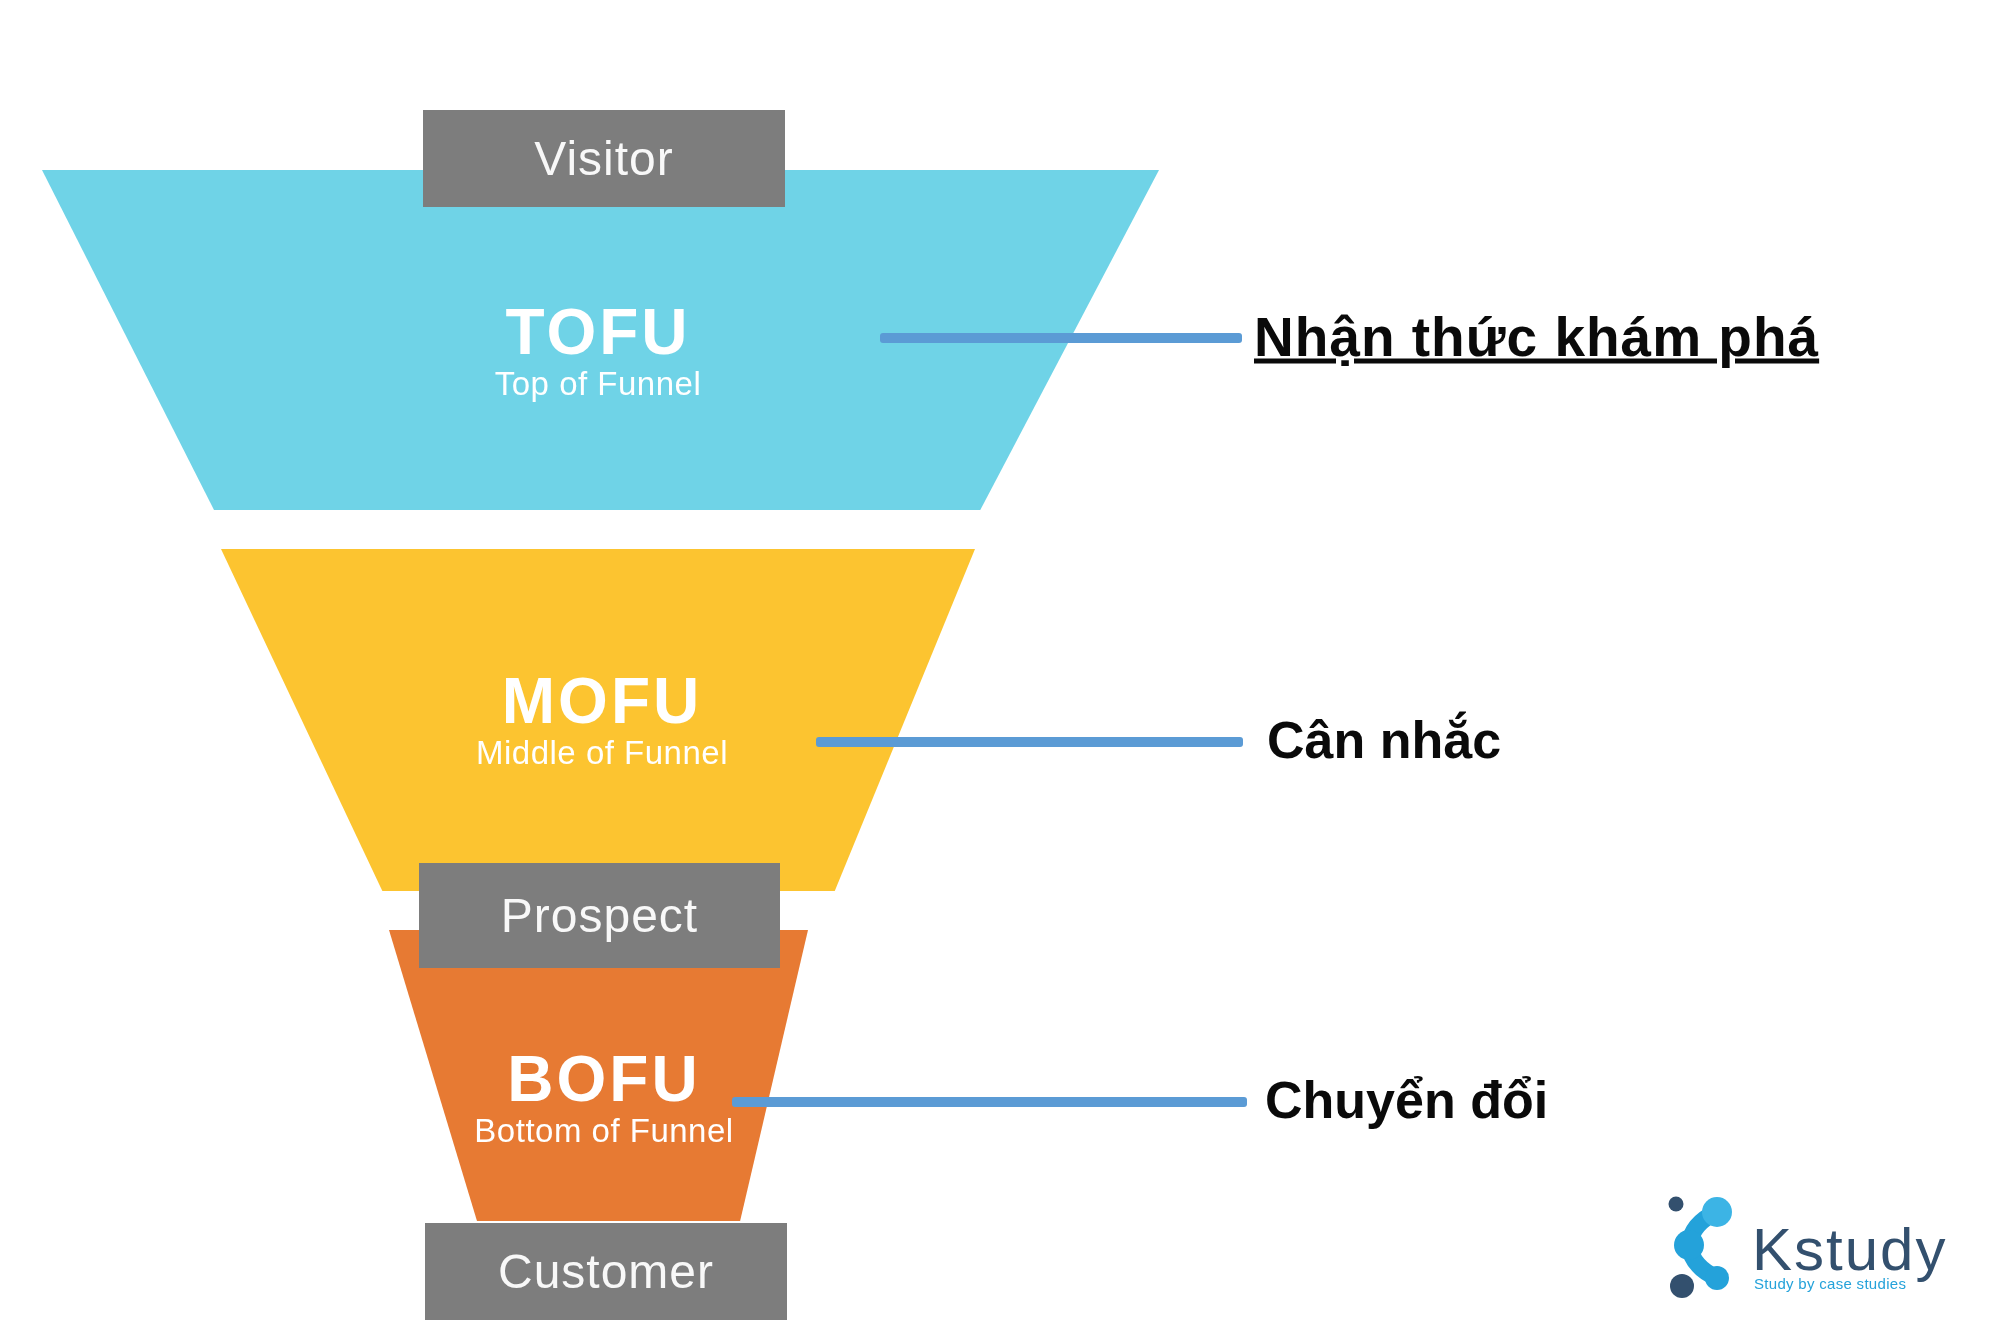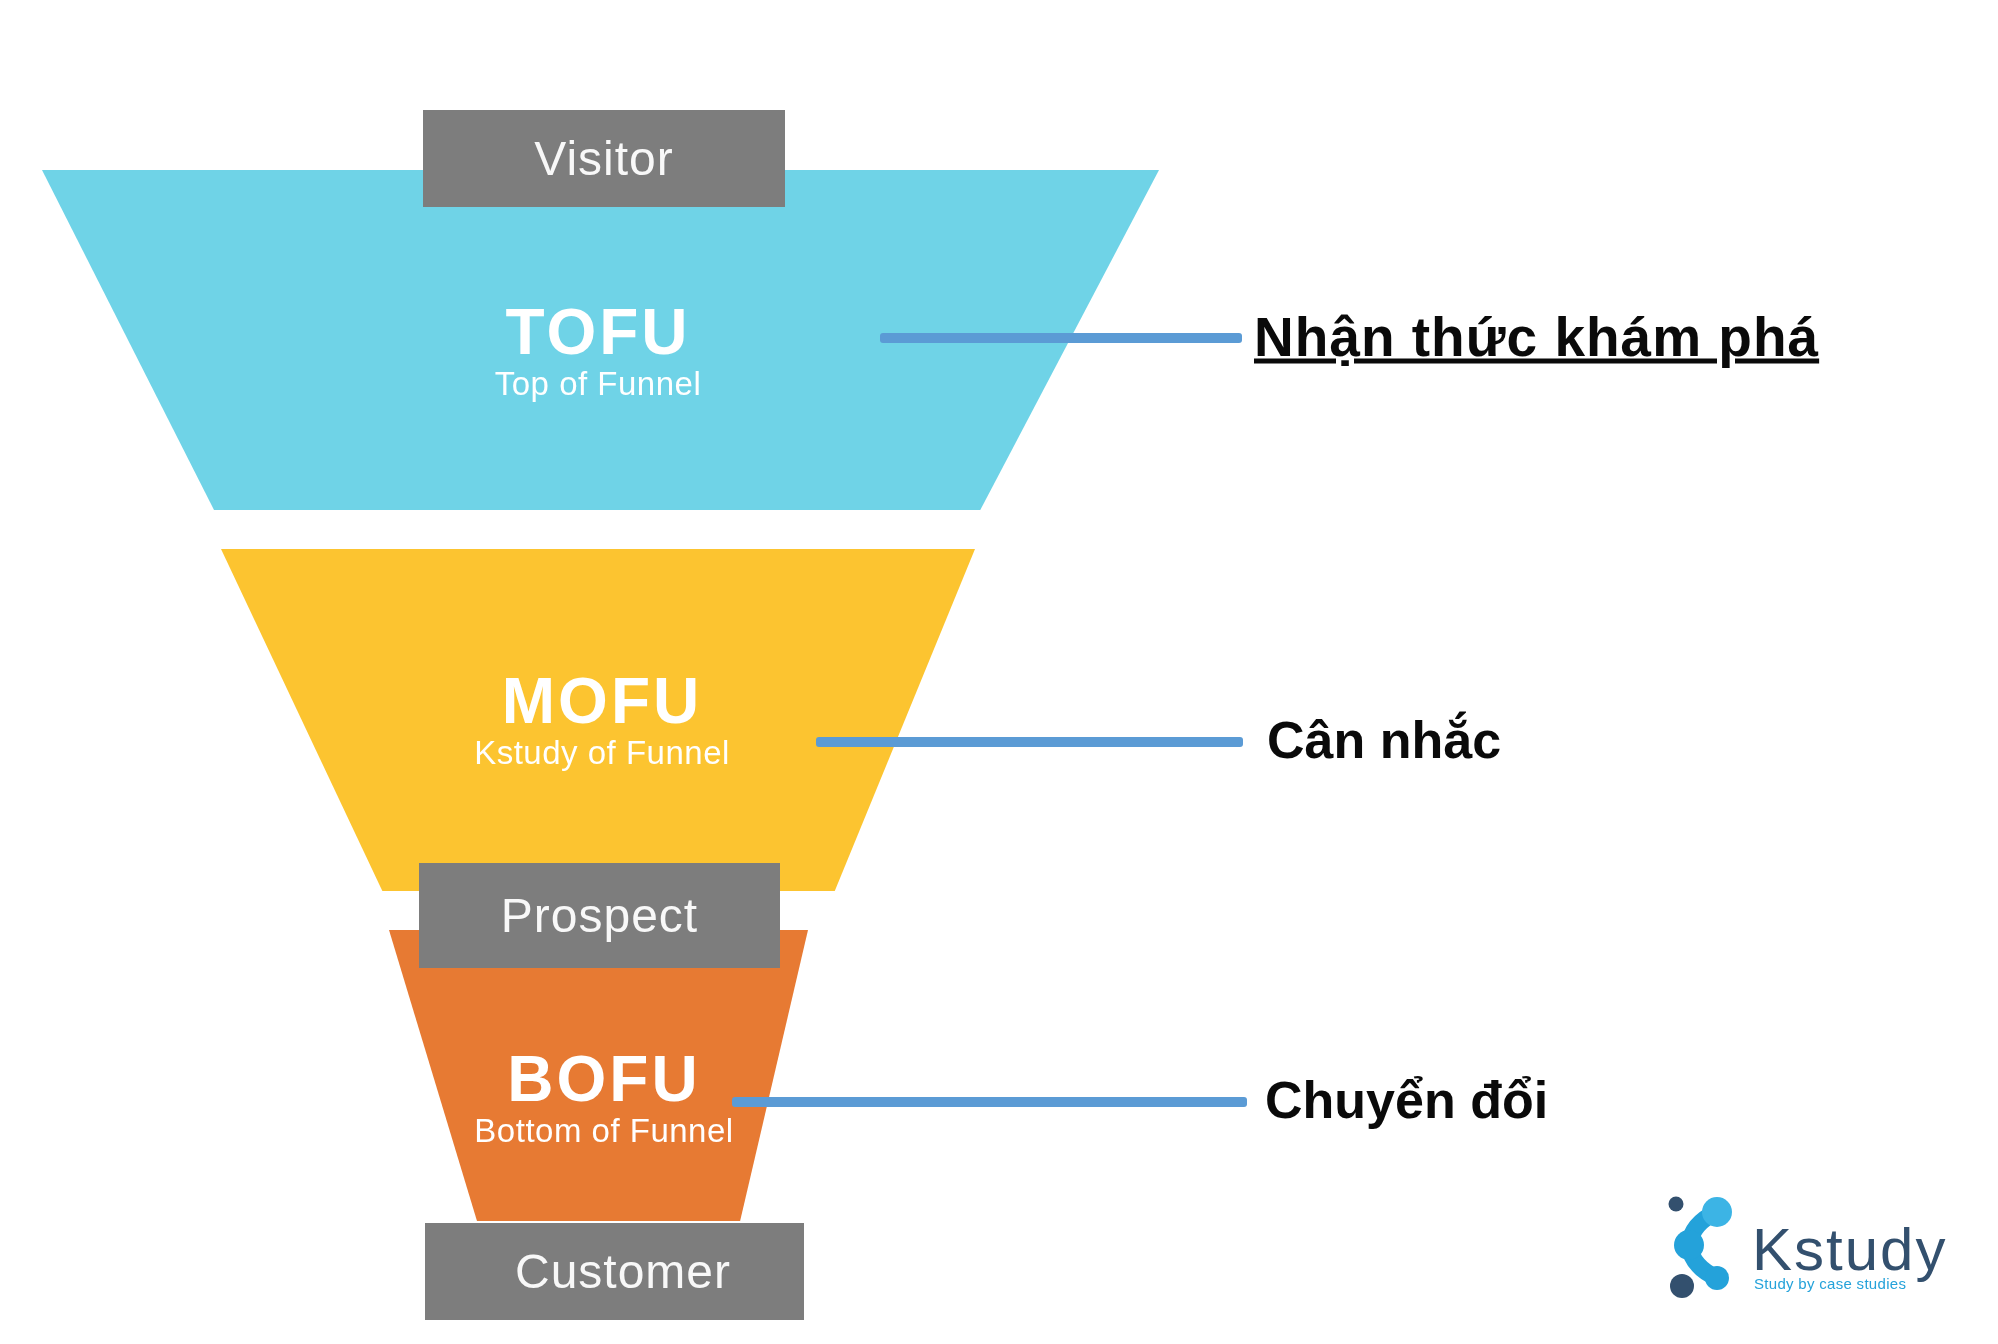"Kstudy of Funnel" div.fullname { text: Kstudy -> Middle }
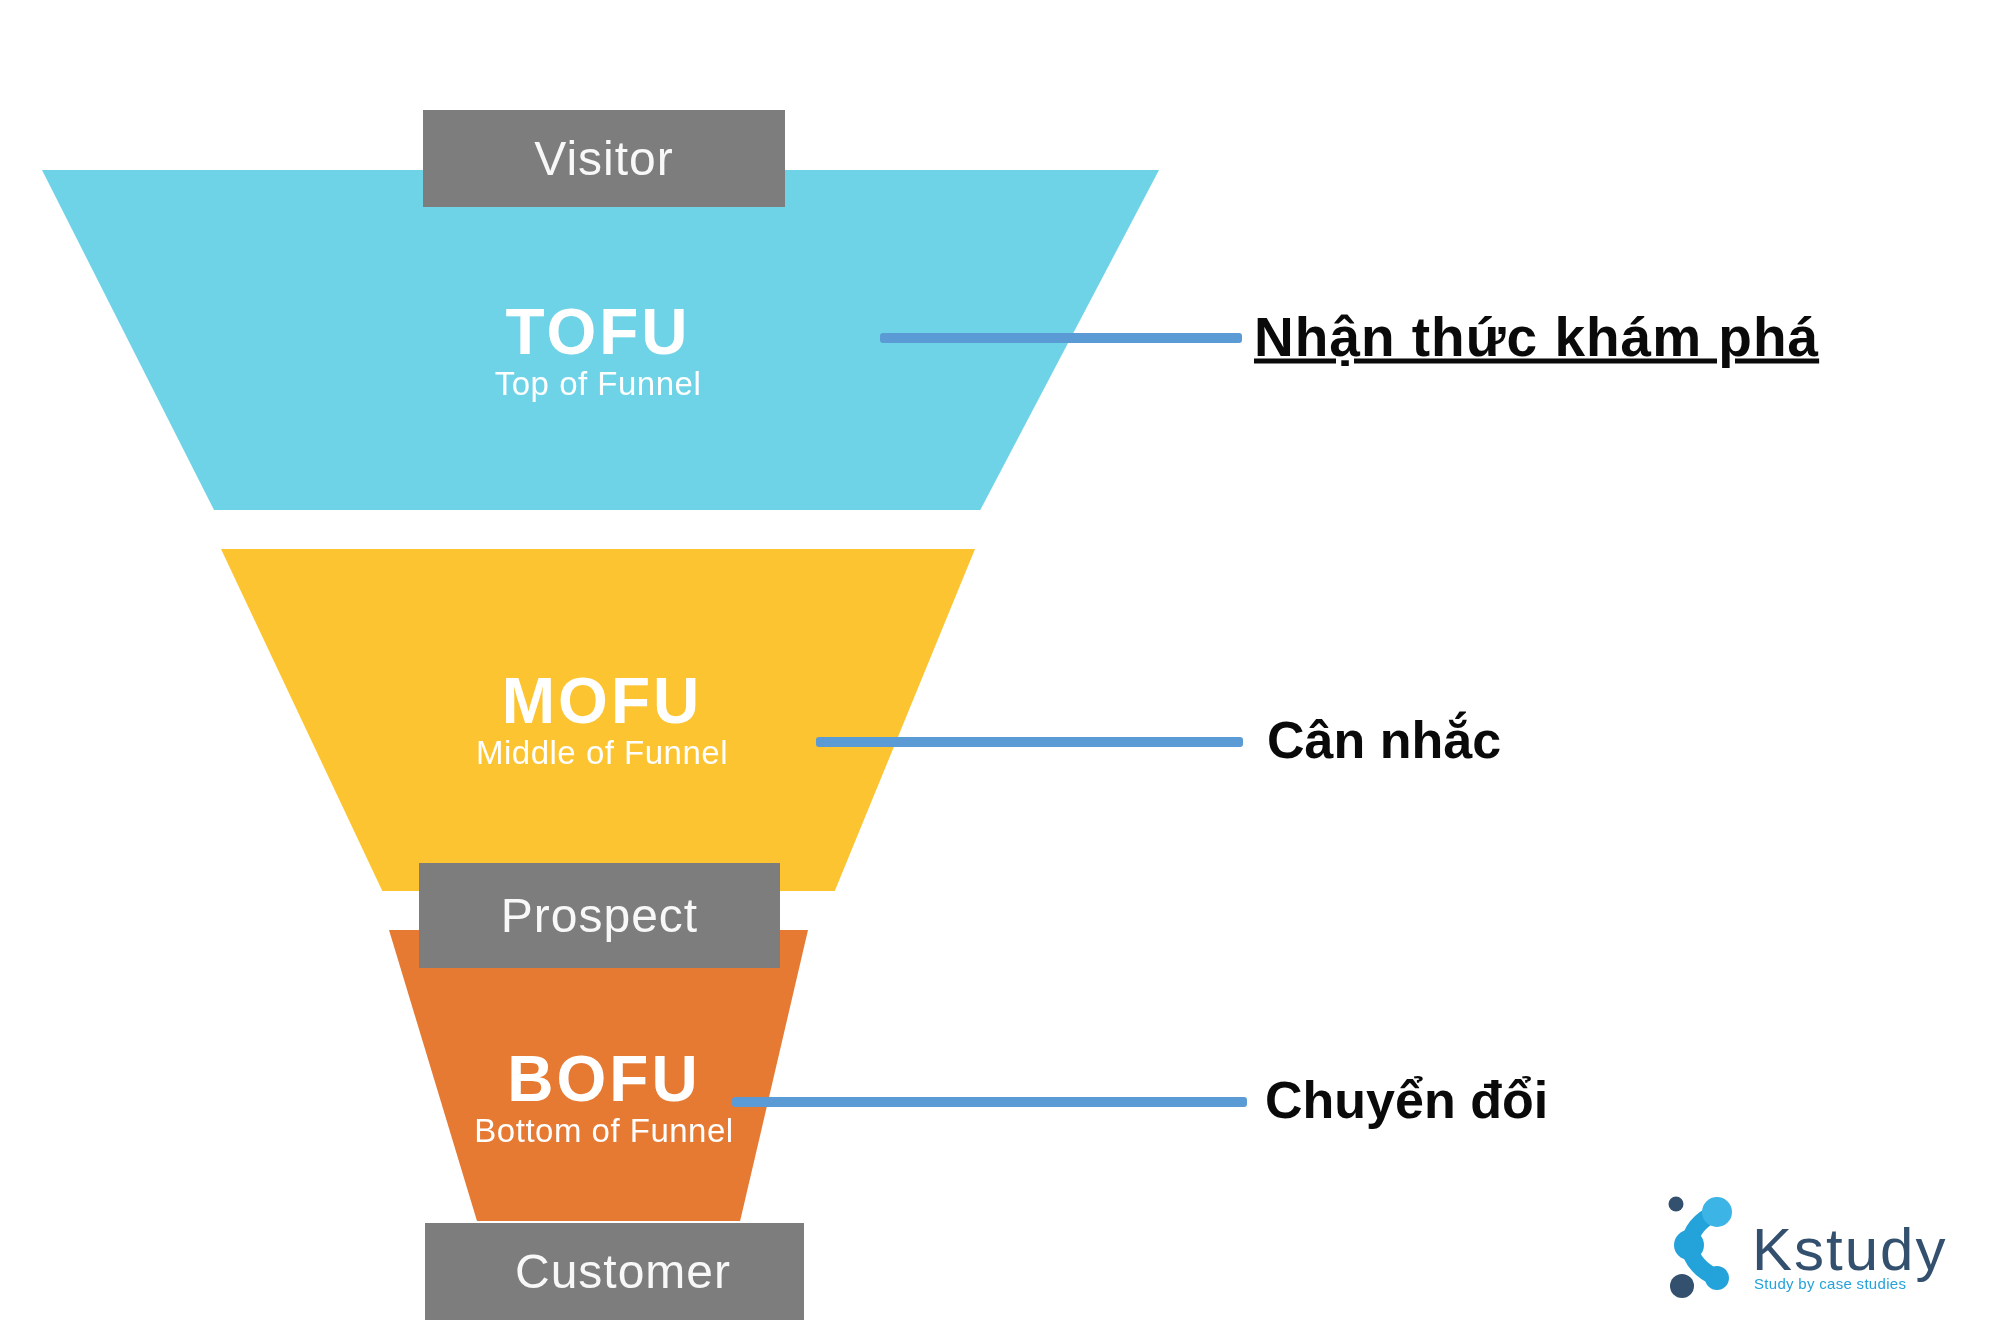"Customer" .badge-customer { padding-left: 17px -> none }
